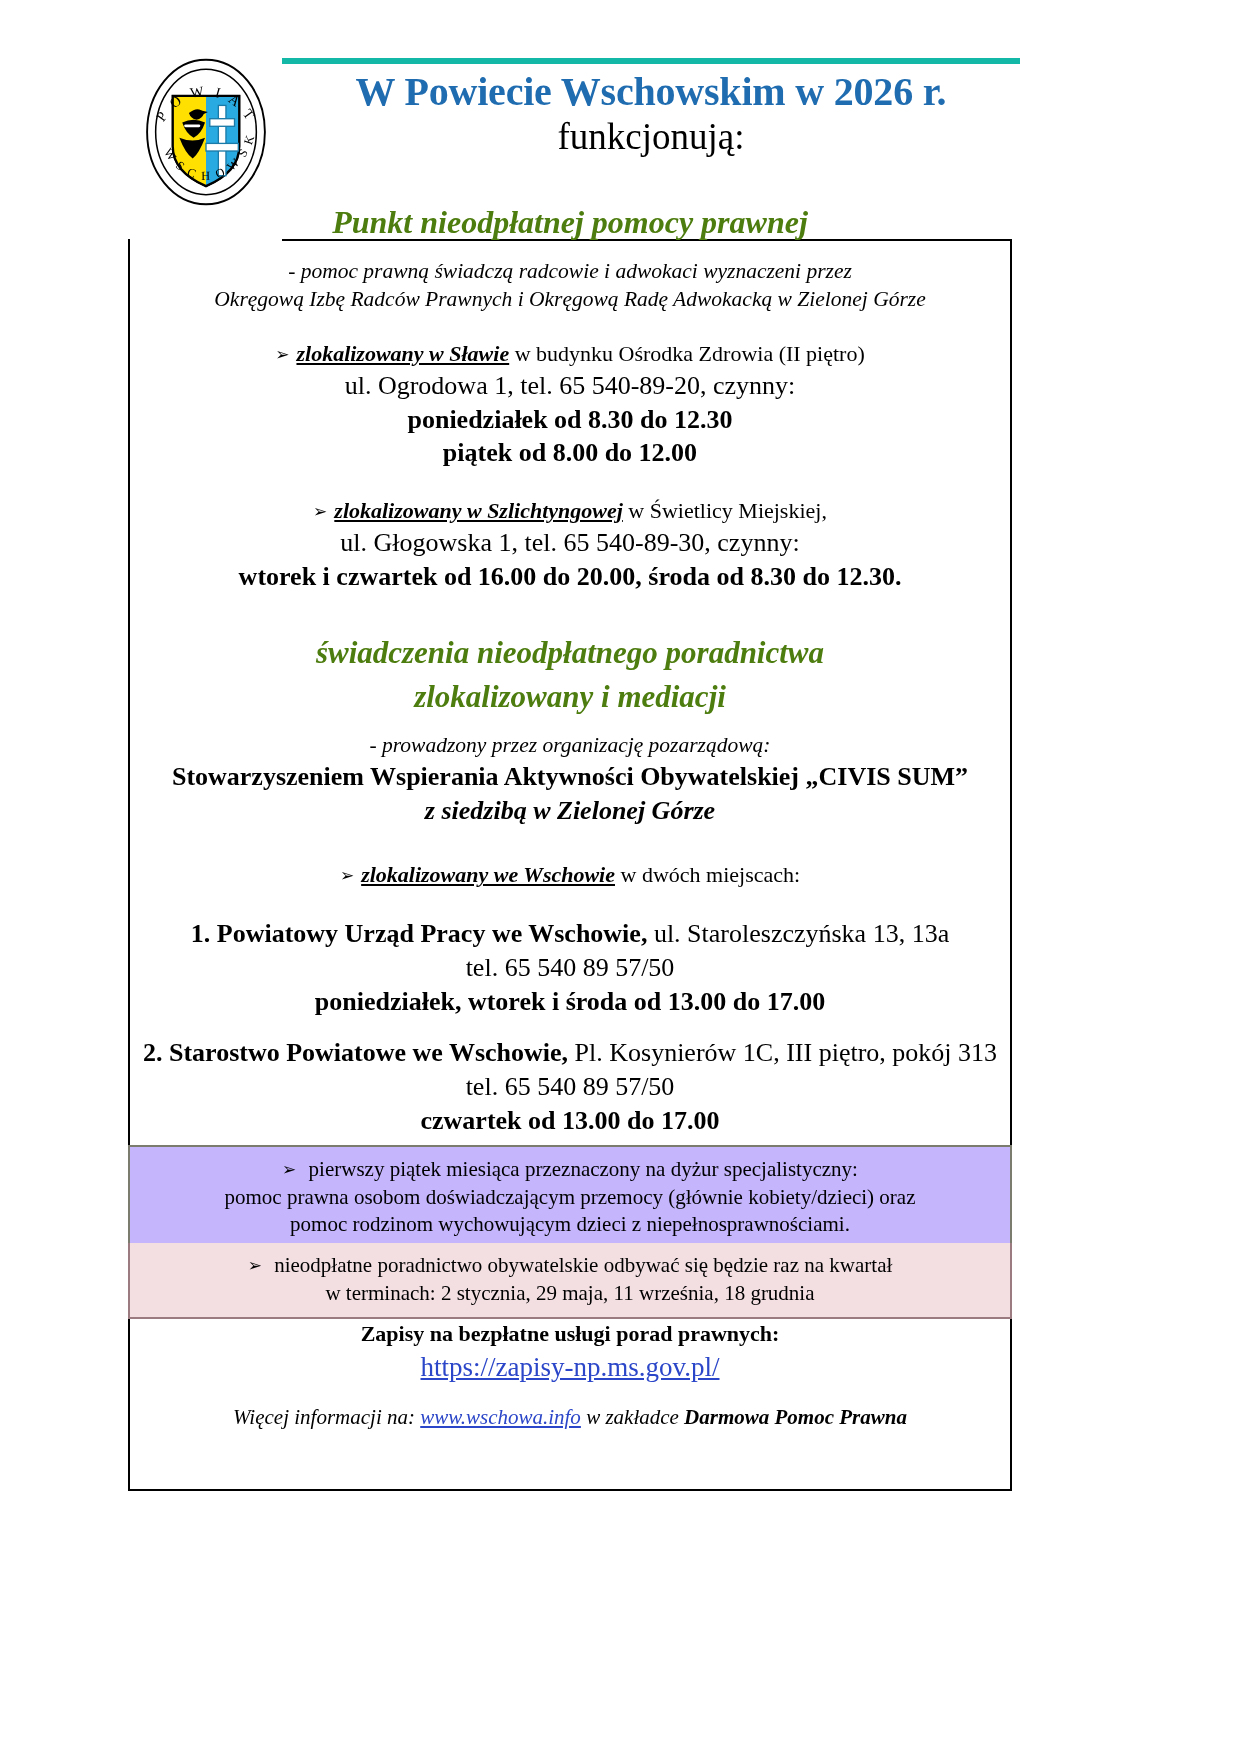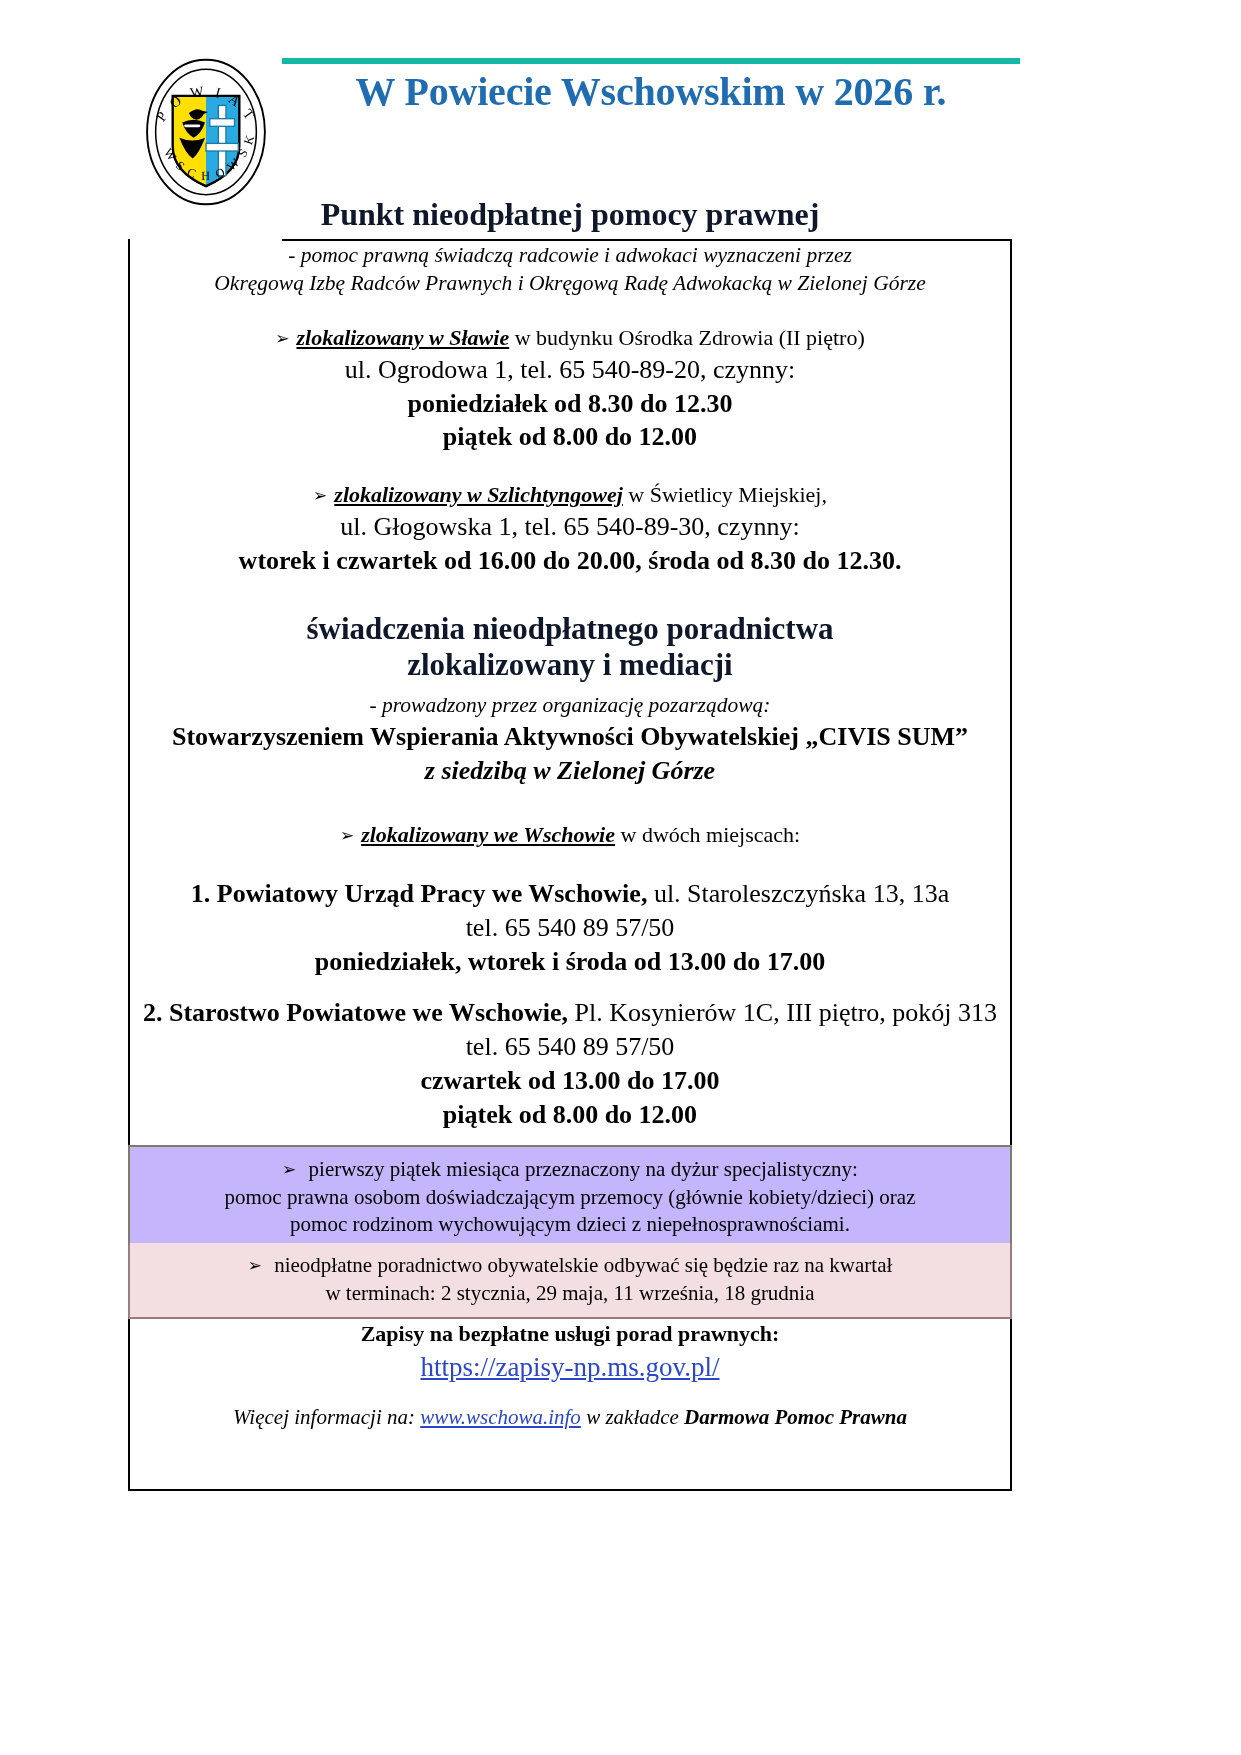"funkcjonują:" div.title-line2 { html: none -> <div>funkcjonują:</div> }
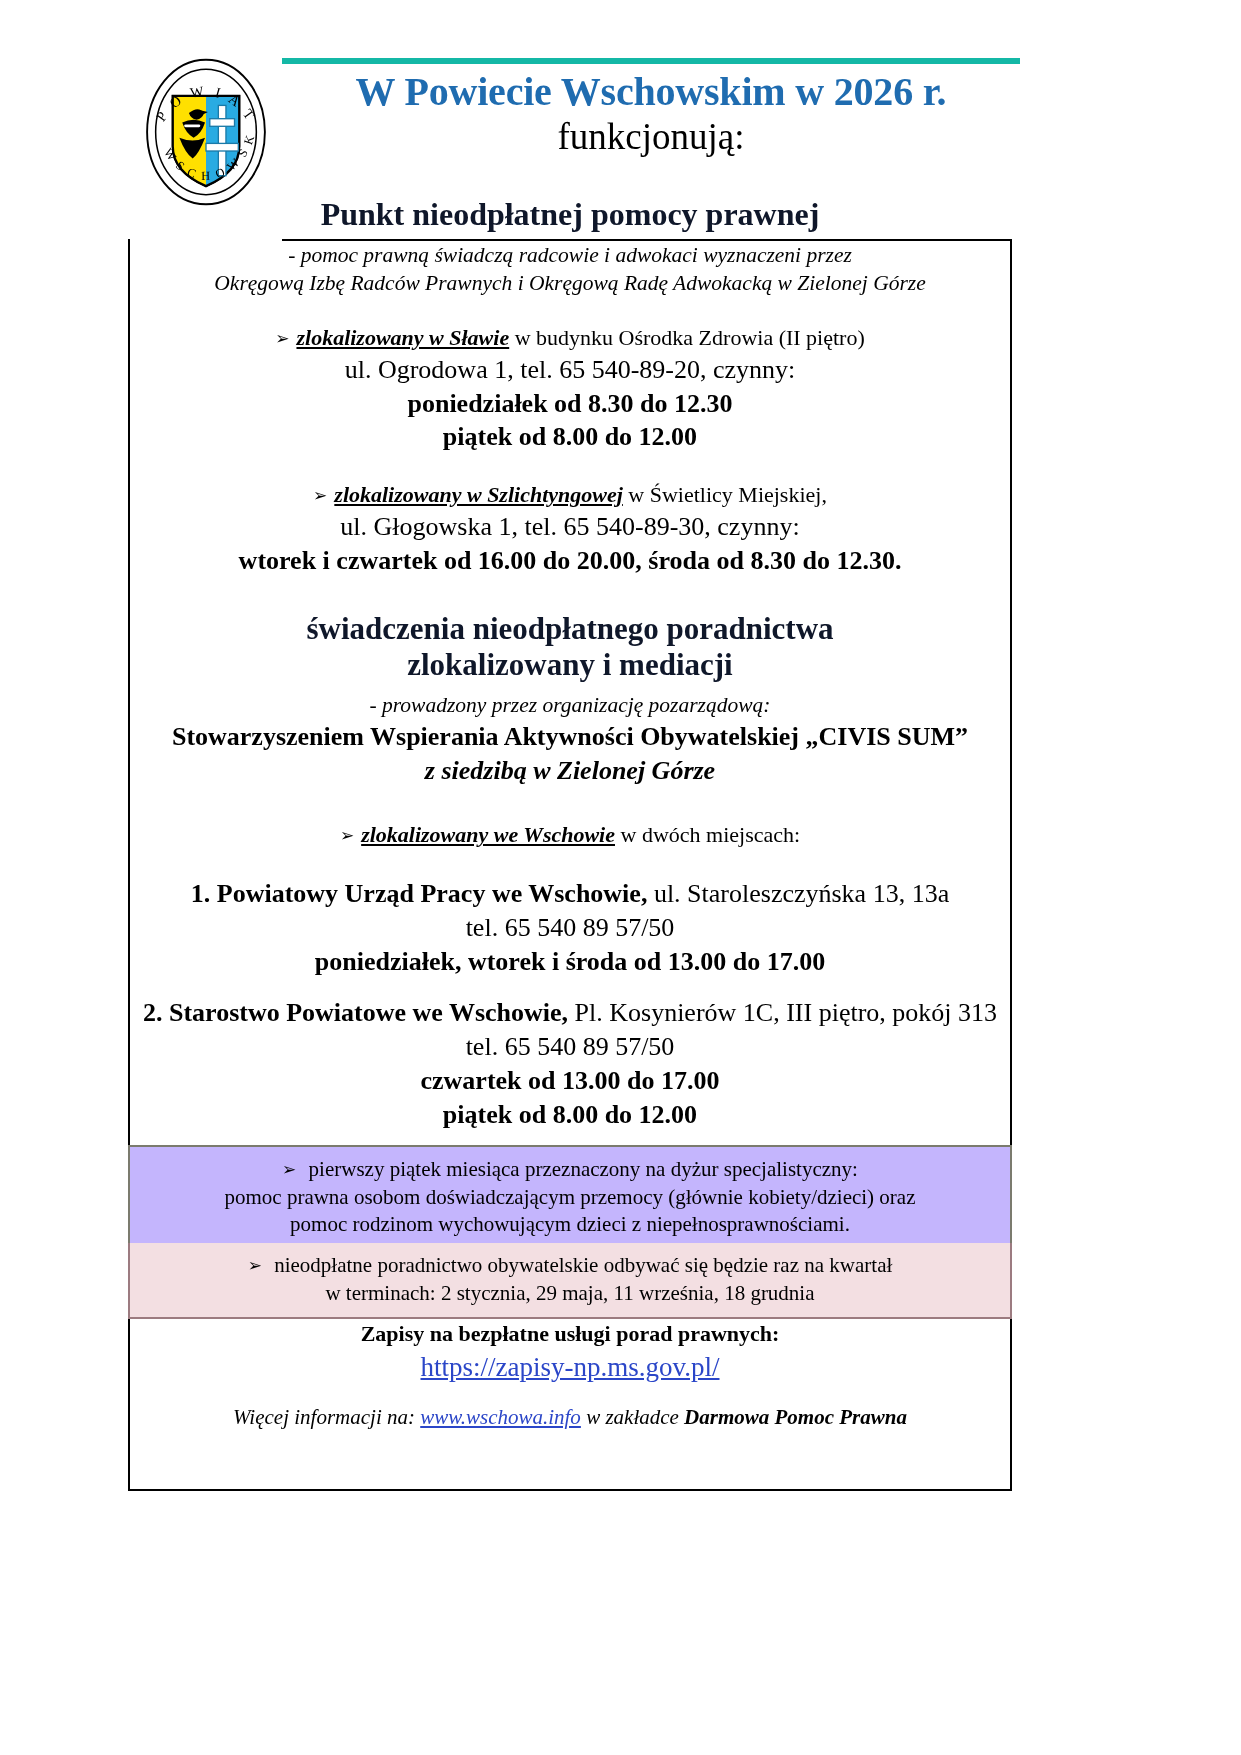"Punkt nieodpłatnej pomocy prawnej" .red-head { color: #0f172a -> #4d7c0f; font-style: none -> italic; margin: 0 -> 8px }
